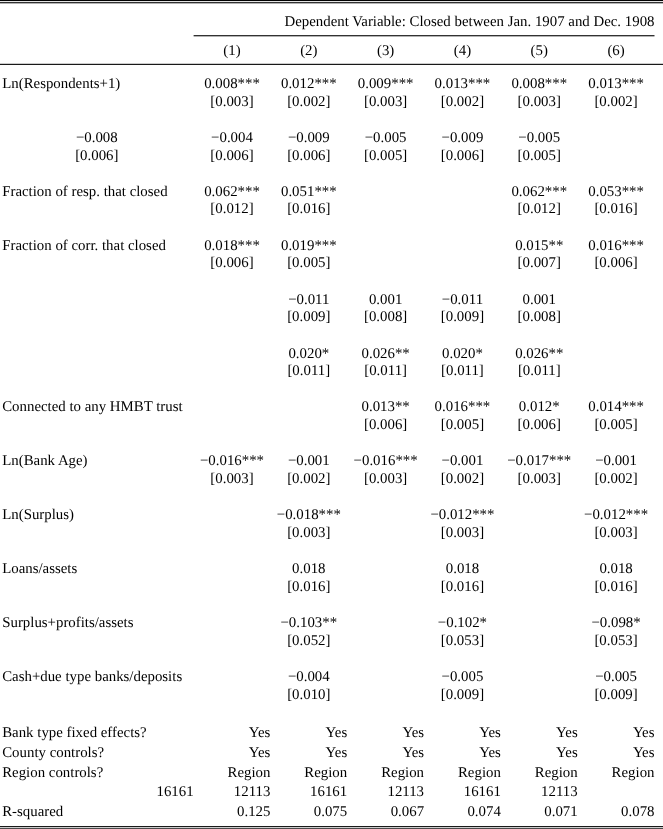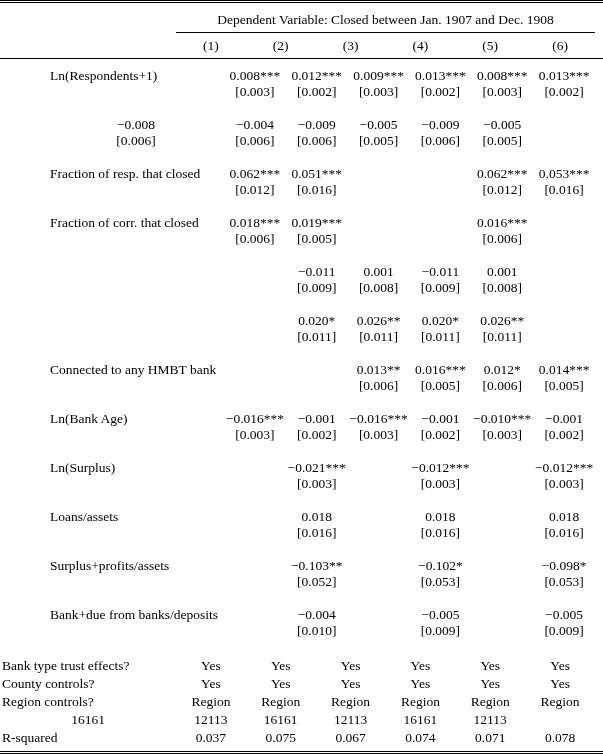"Dependent Variable: Closed between Jan." .spanner-row { text-align: center -> right }
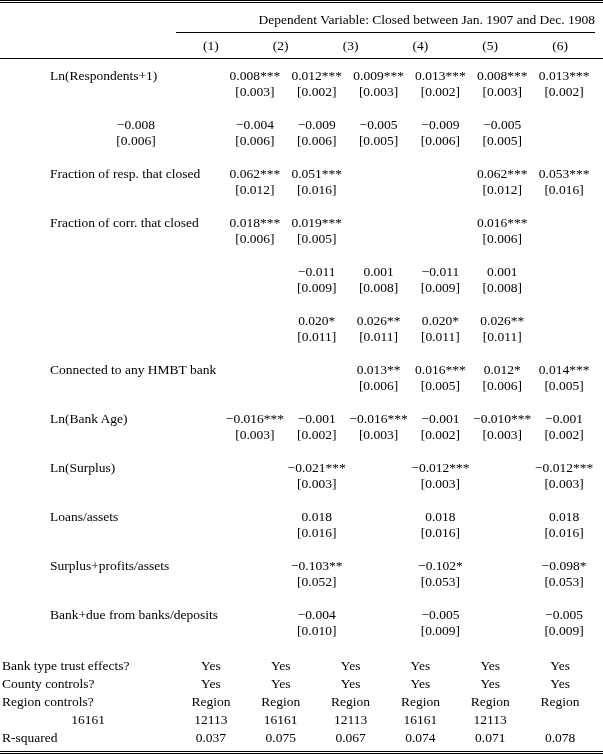"Ln(Respondents+1)" .tbody { margin-left: 48px -> none }
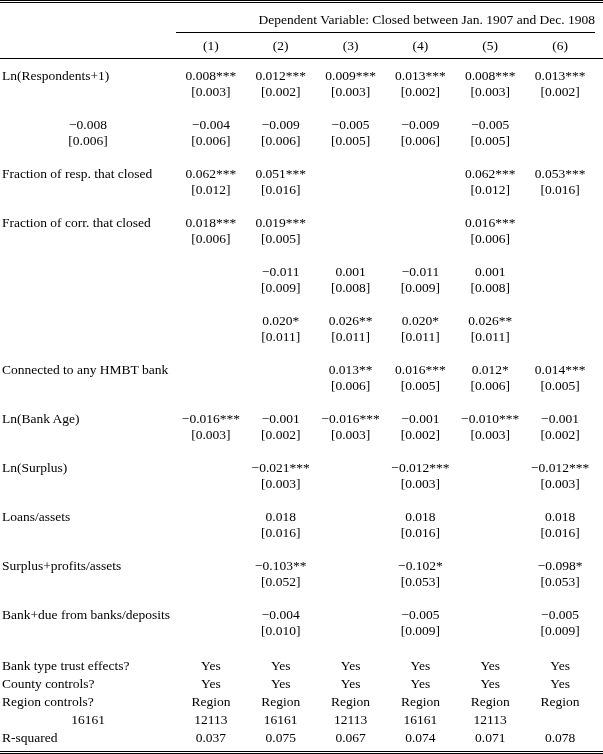"0.015**" div.cell { html: none -> <div> <span>0.015**</span> <span>[0.007]</span> </div> }
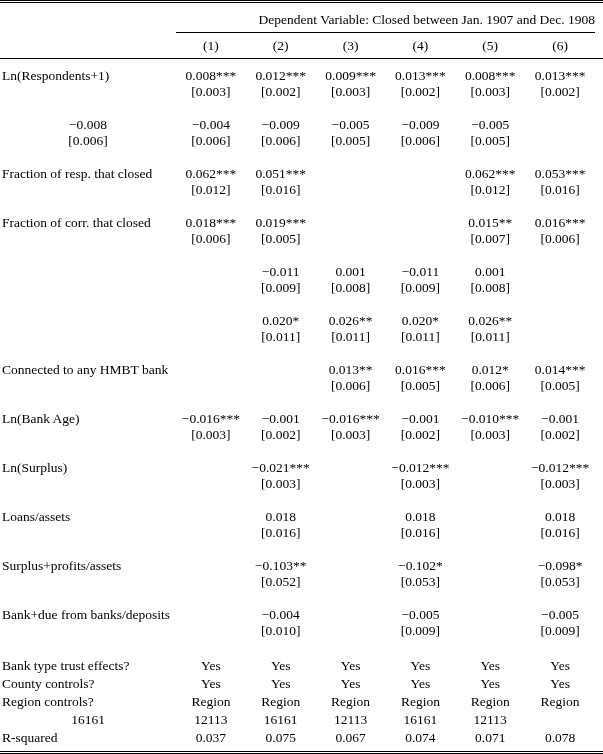"Connected to any HMBT bank" div.rlabel { text: bank -> trust }
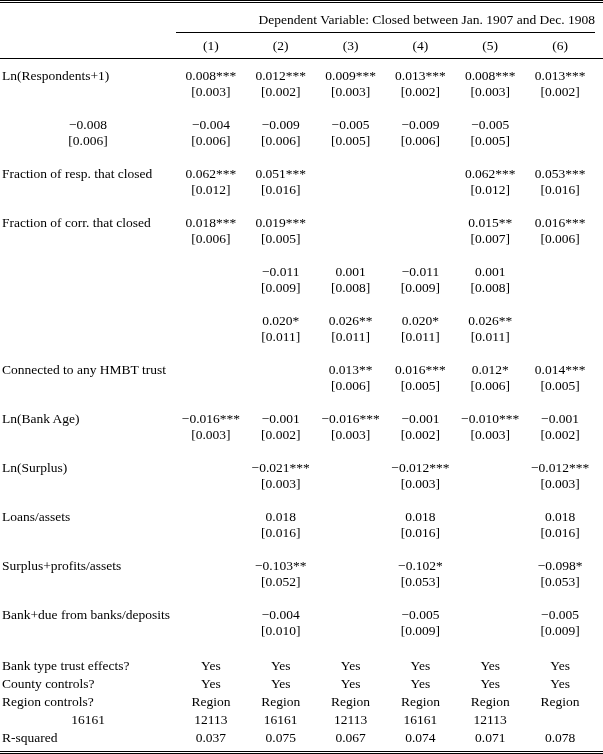"−0.010***" span.coef { text: 0.010 -> 0.017 }
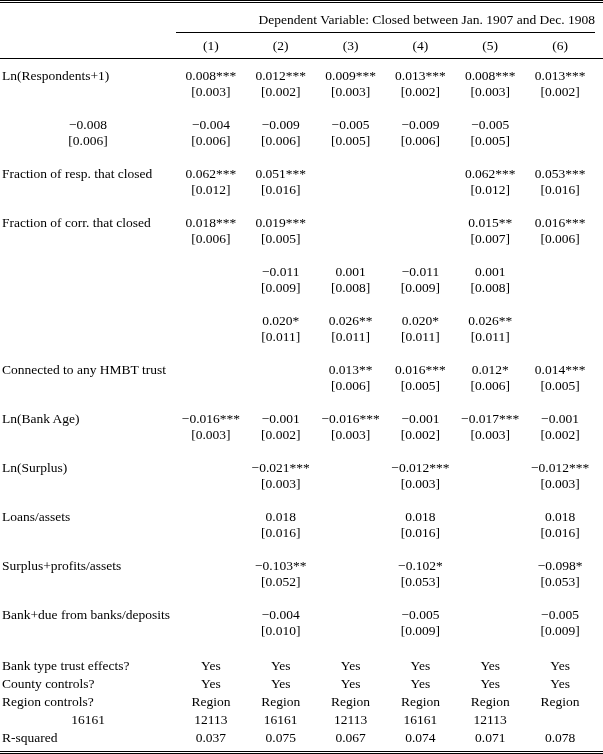"−0.021***" span.coef { text: 0.021 -> 0.018 }
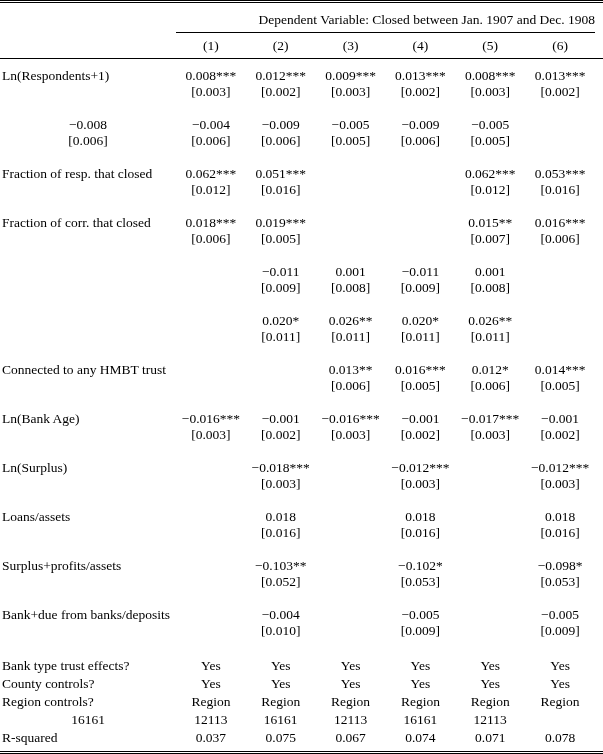"Bank+due from banks/deposits" div.rlabel { text: Bank+due from -> Cash+due type }
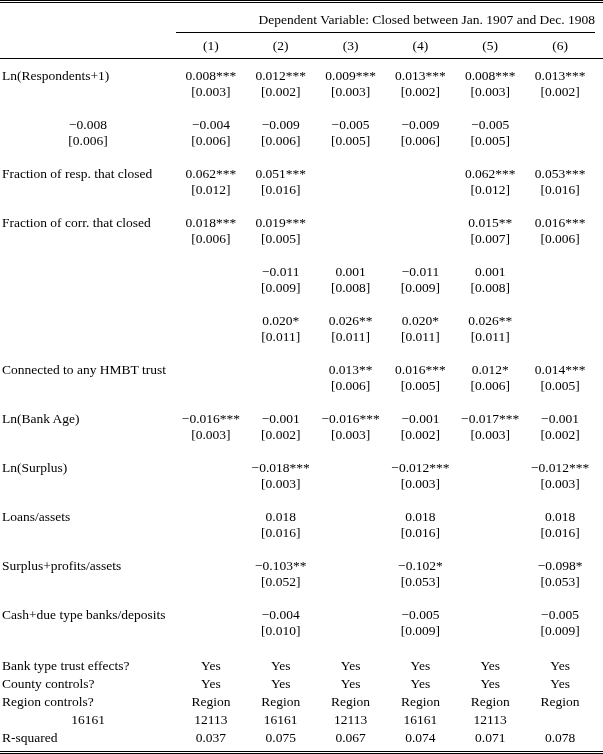"Bank type trust effects?" div.rlabel { text: trust -> fixed }
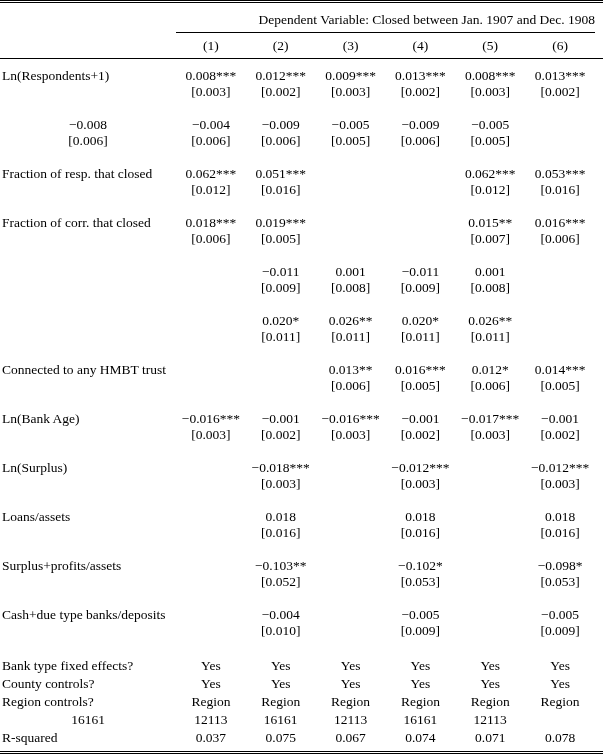"Yes" .frow .cell { text-align: center -> right }
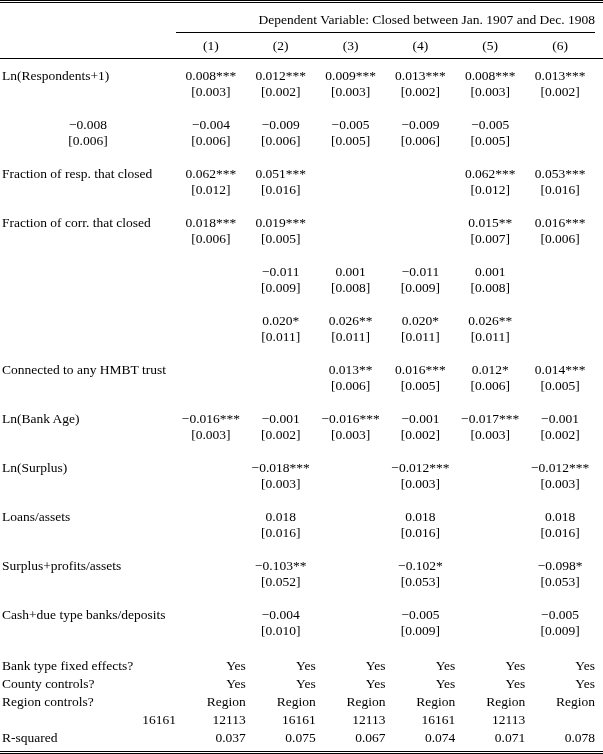"0.037" div.cell { text: 0.037 -> 0.125 }
